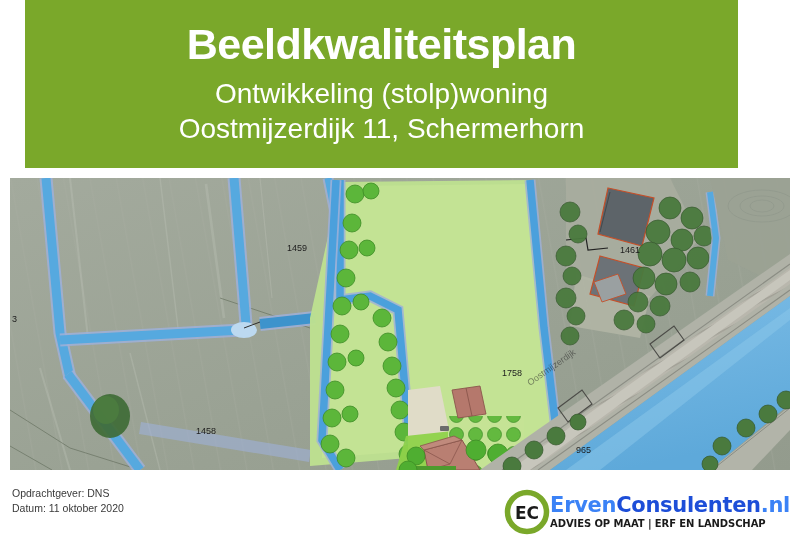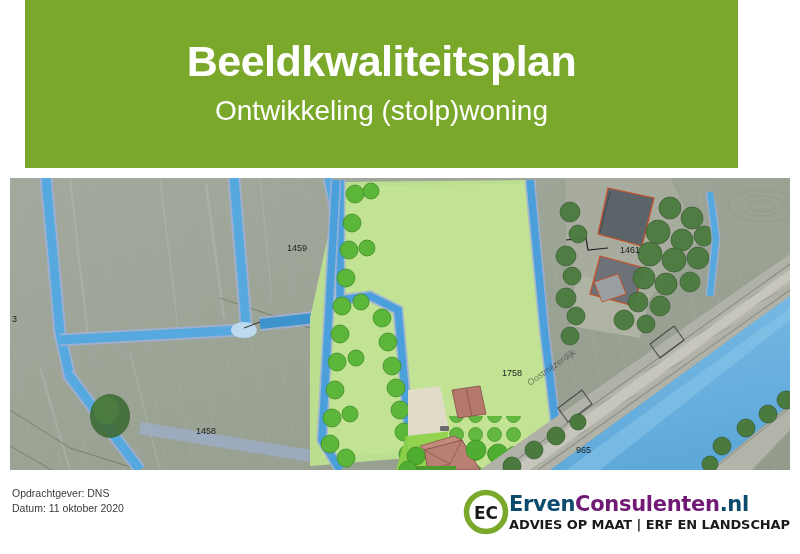"Oostmijzerdijk 11, Schermerhorn" div { html: none -> <div>Oostmijzerdijk 11, Schermerhorn</div> }
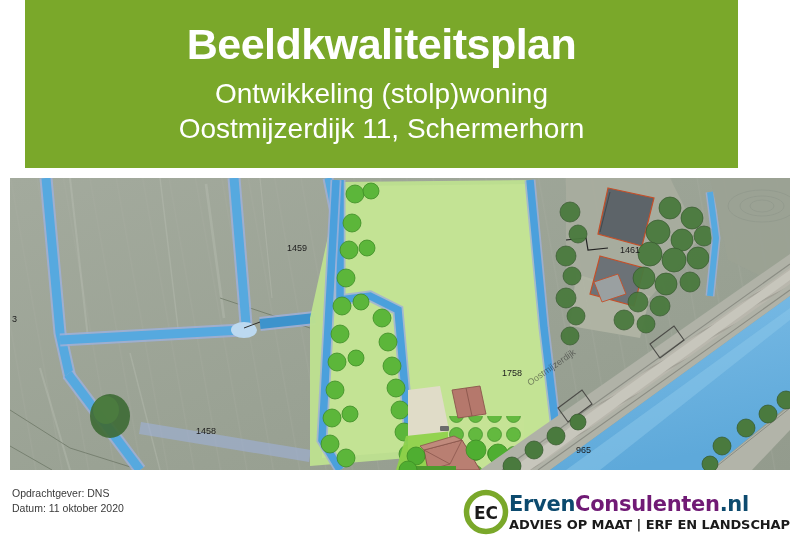"Erven" .w-black { color: #0c4a6e -> #3b82f6 }
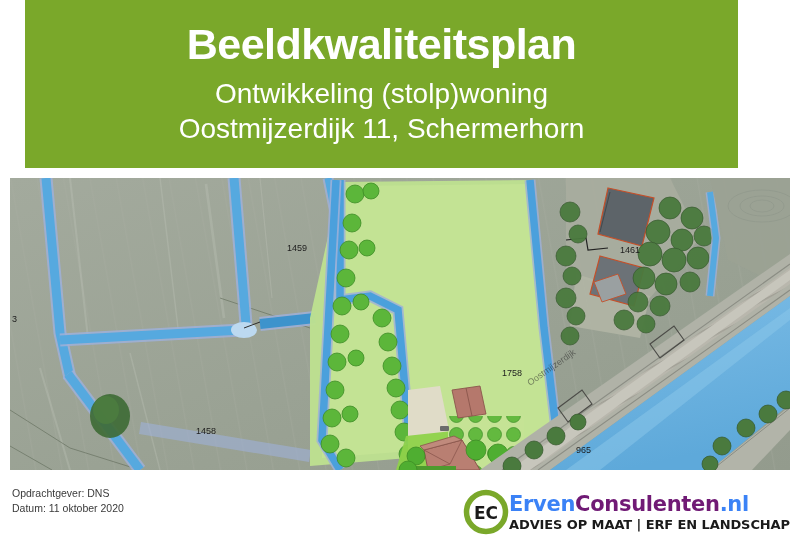"Consulenten" .w-green { color: #701a75 -> #1d4ed8 }
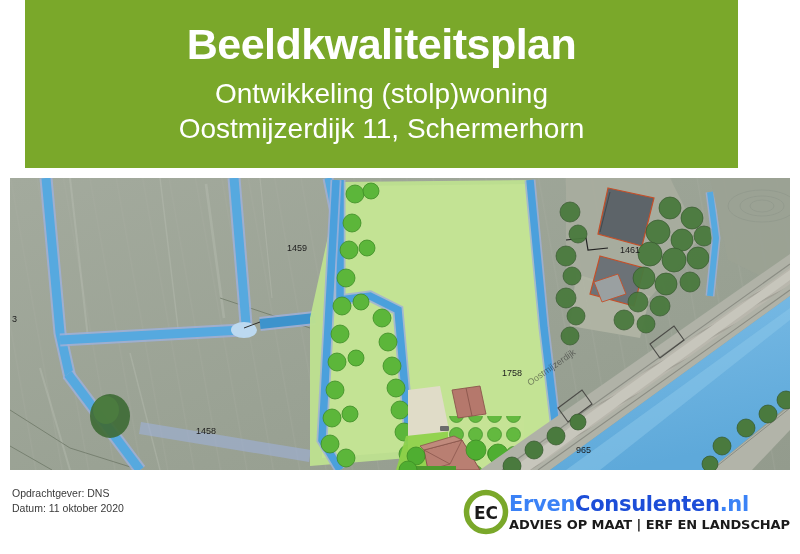"ADVIES OP MAAT | ERF" .logo-tag { font-size: 13px -> 10px }
